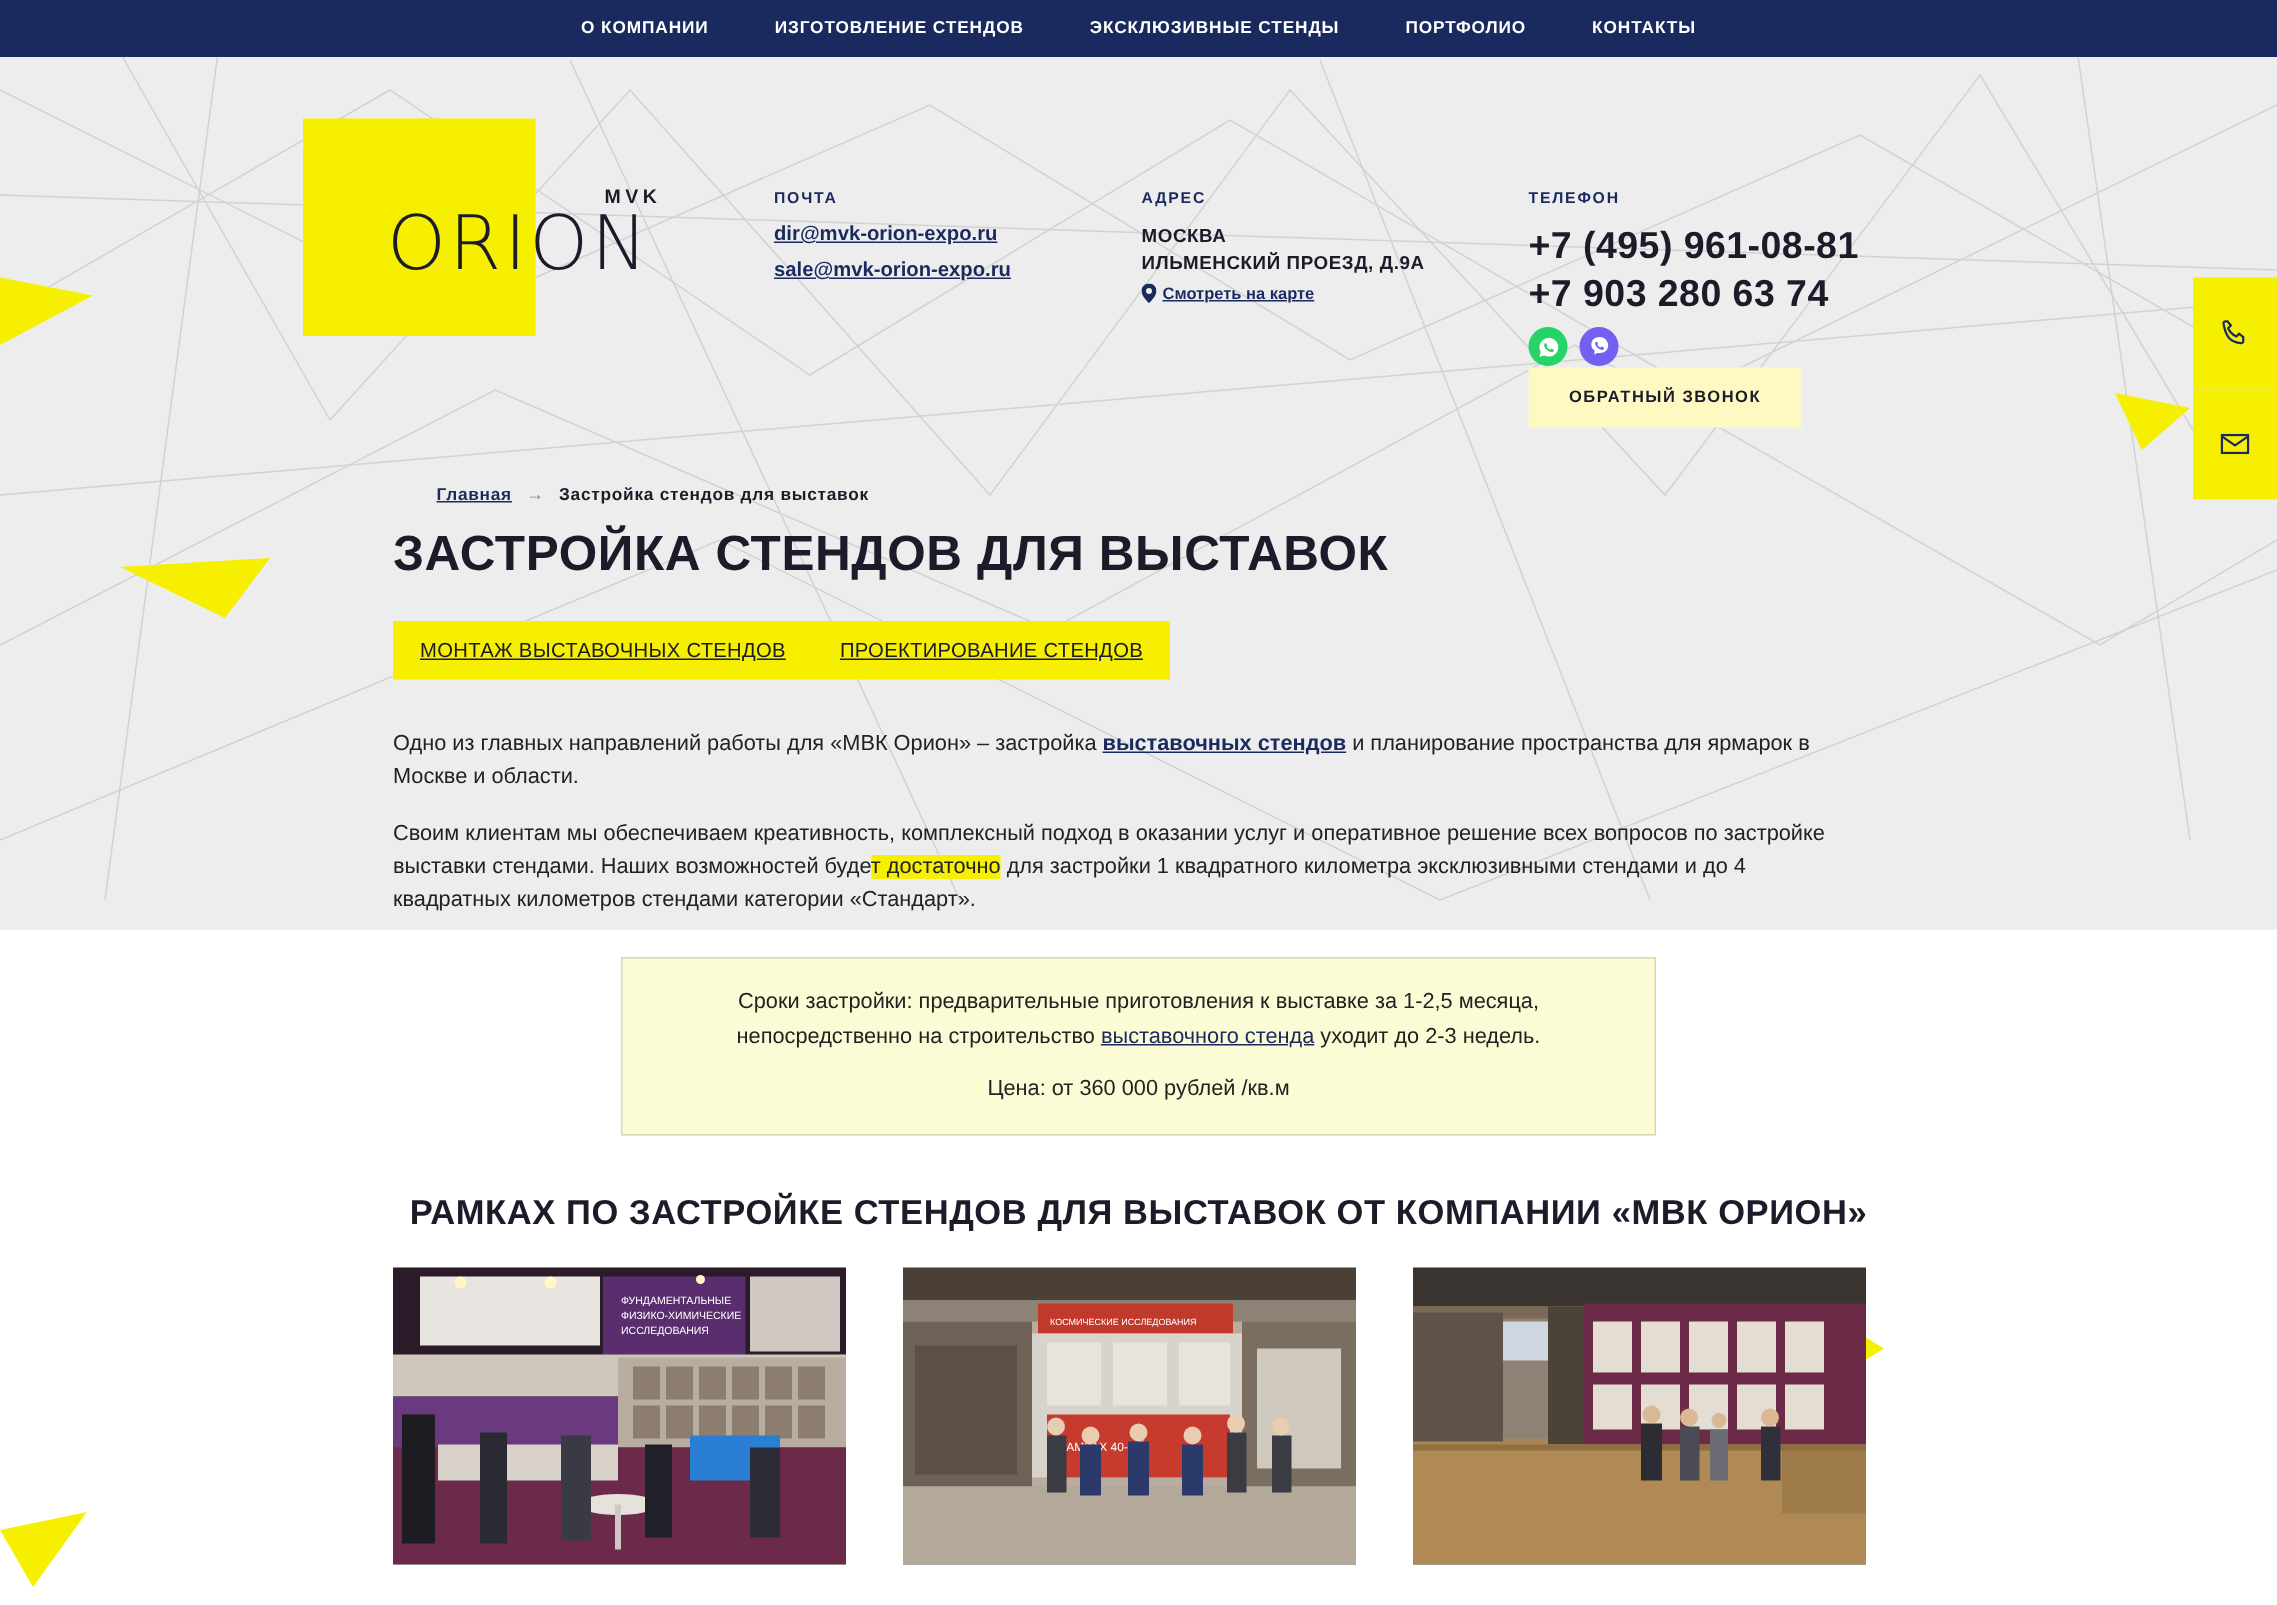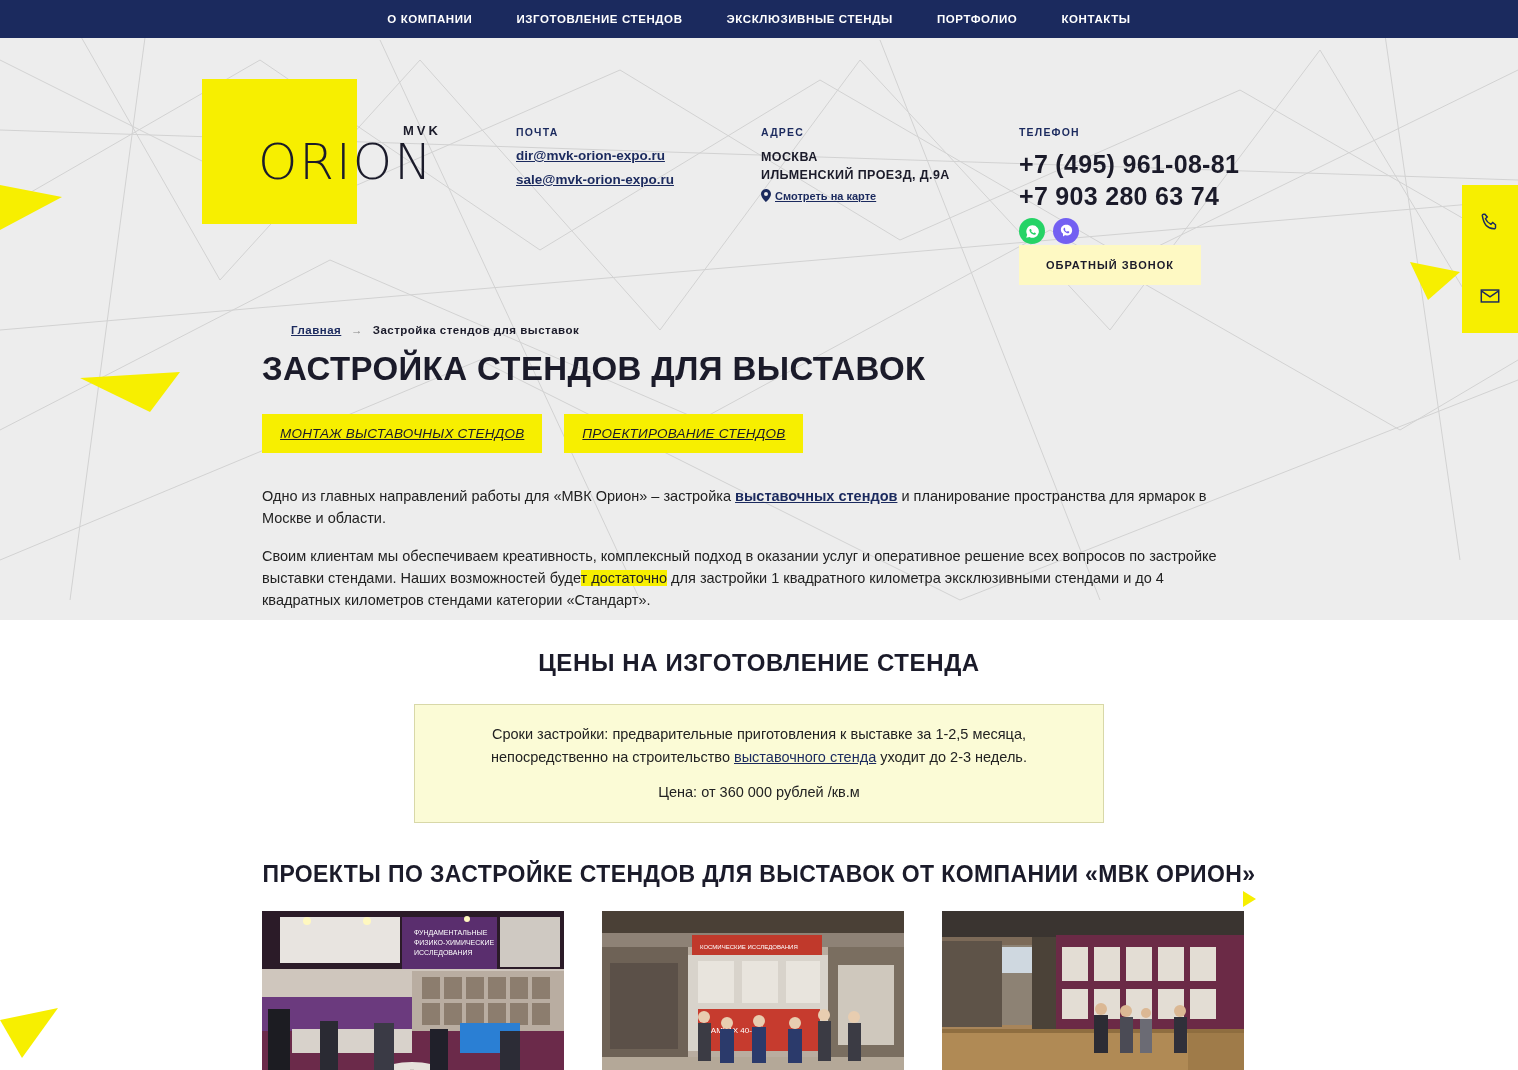"МОНТАЖ ВЫСТАВОЧНЫХ СТЕНДОВ" .tag-row { font-style: italic -> none; gap: 22px -> none }
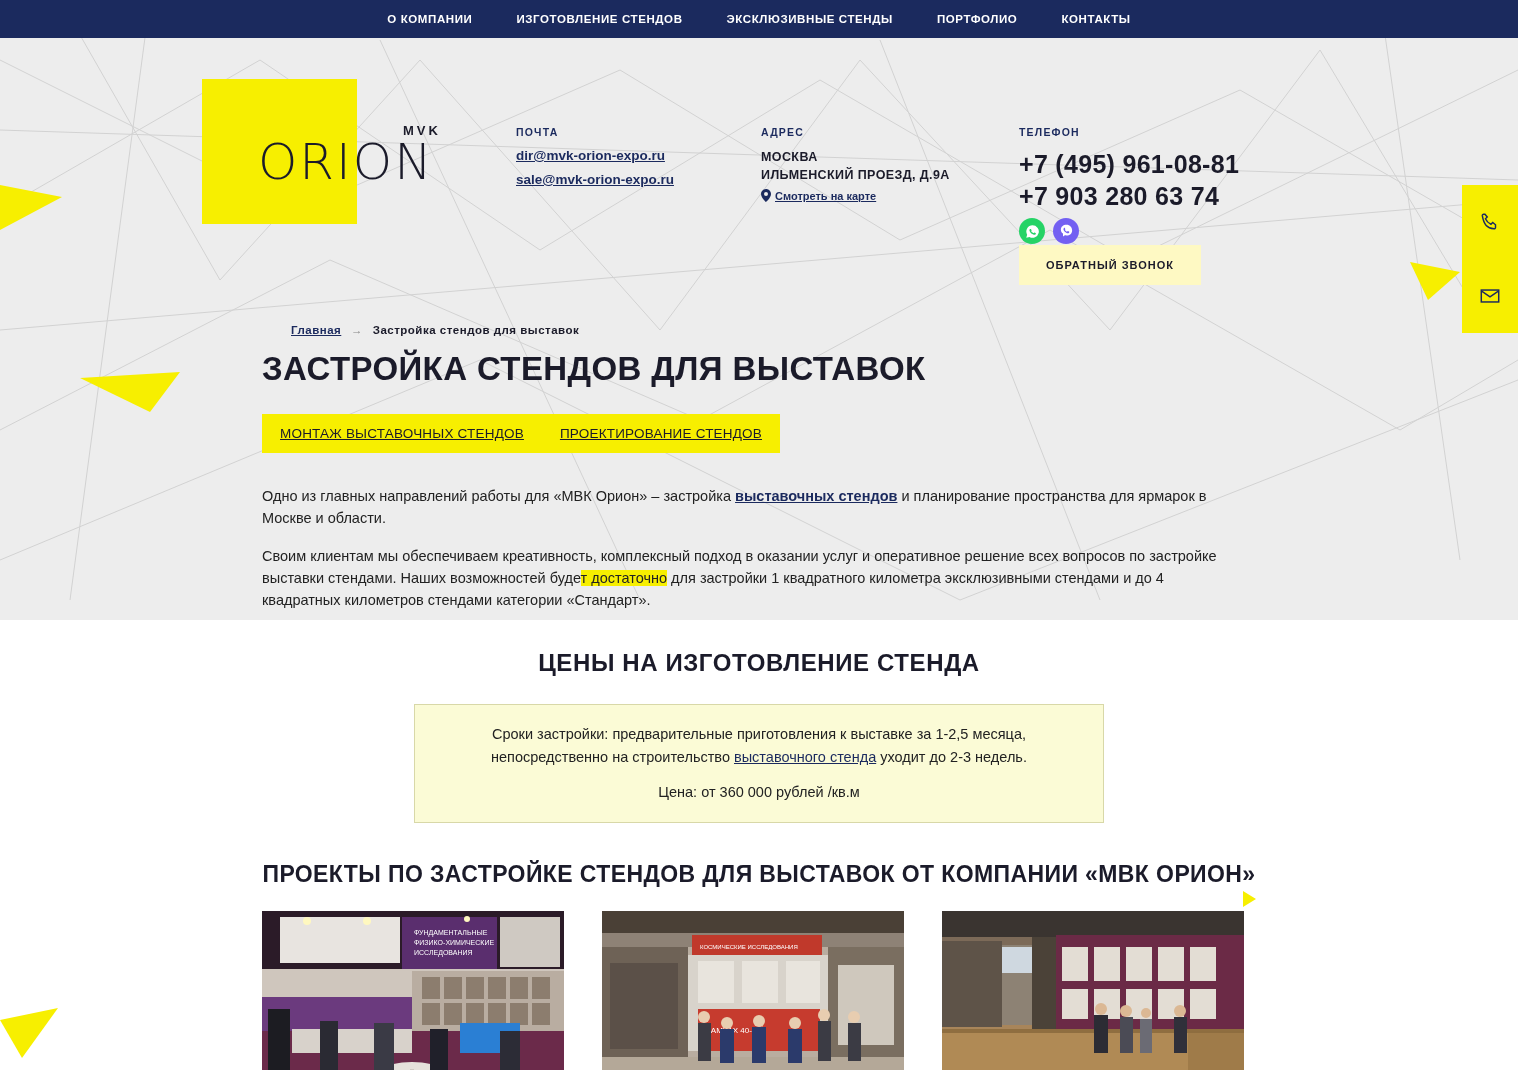"ЦЕНЫ НА ИЗГОТОВЛЕНИЕ СТЕНДА" h2 { html: <h2>ЦЕНЫ НА ИЗГОТОВЛЕНИЕ СТЕНДА</h2> -> none }
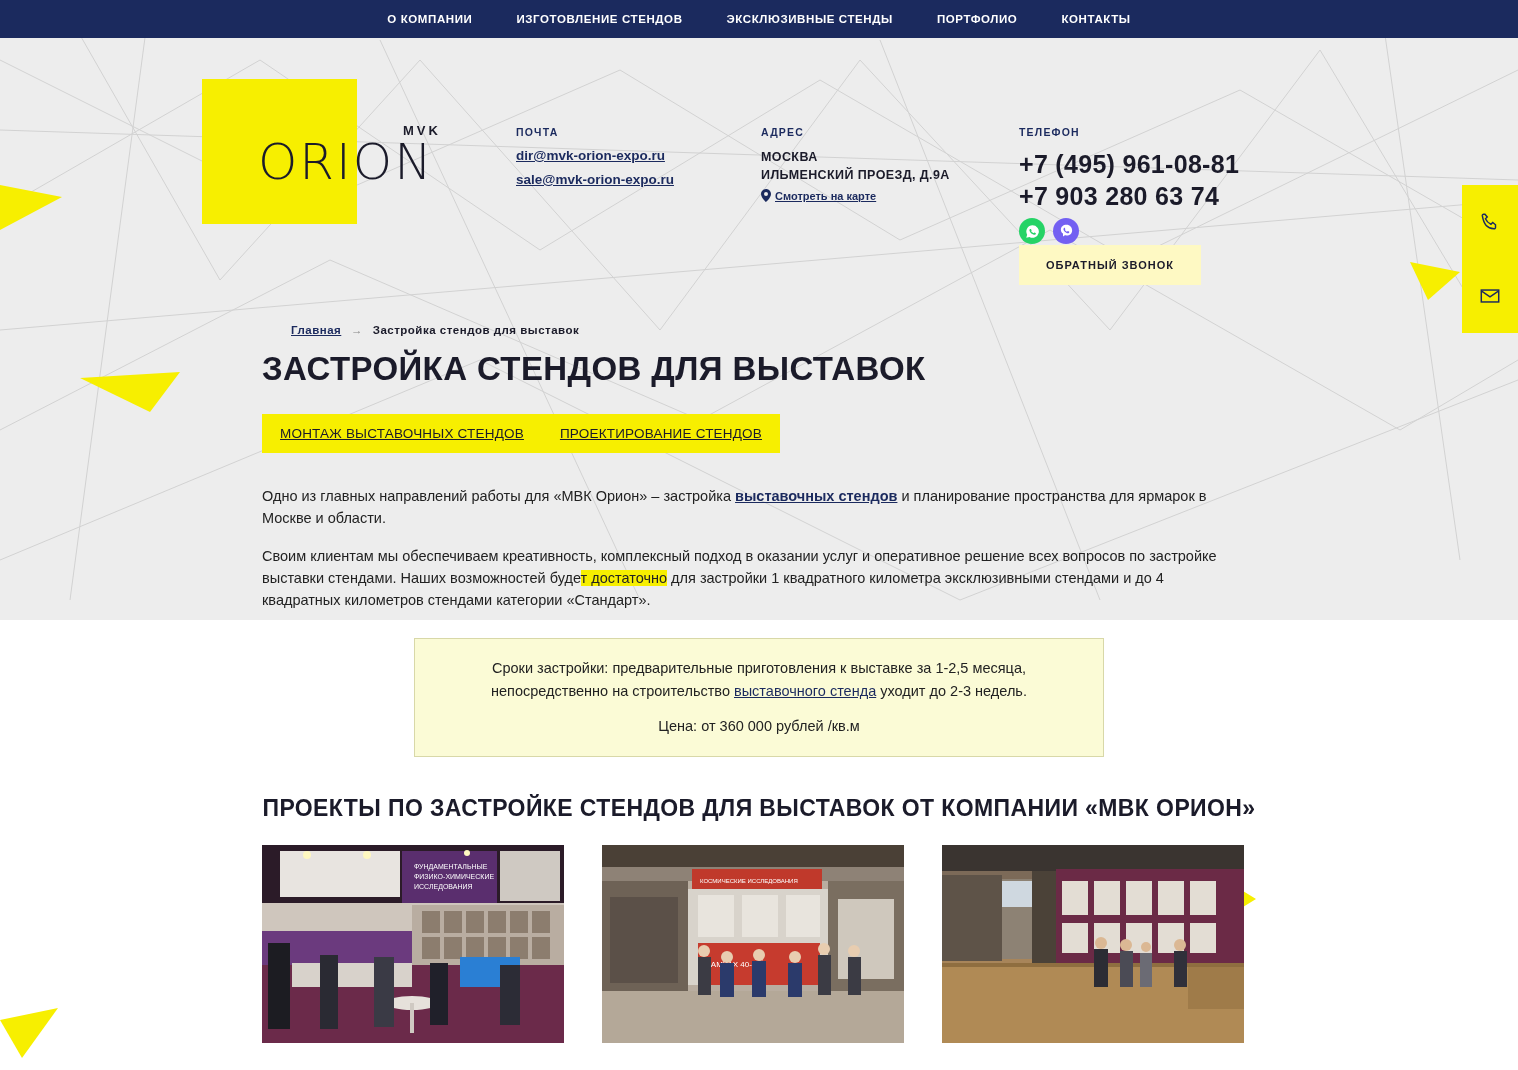"ПРОЕКТЫ ПО ЗАСТРОЙКЕ СТЕНДОВ ДЛЯ" h3.projects { text: ПРОЕКТЫ -> РАМКАХ }
